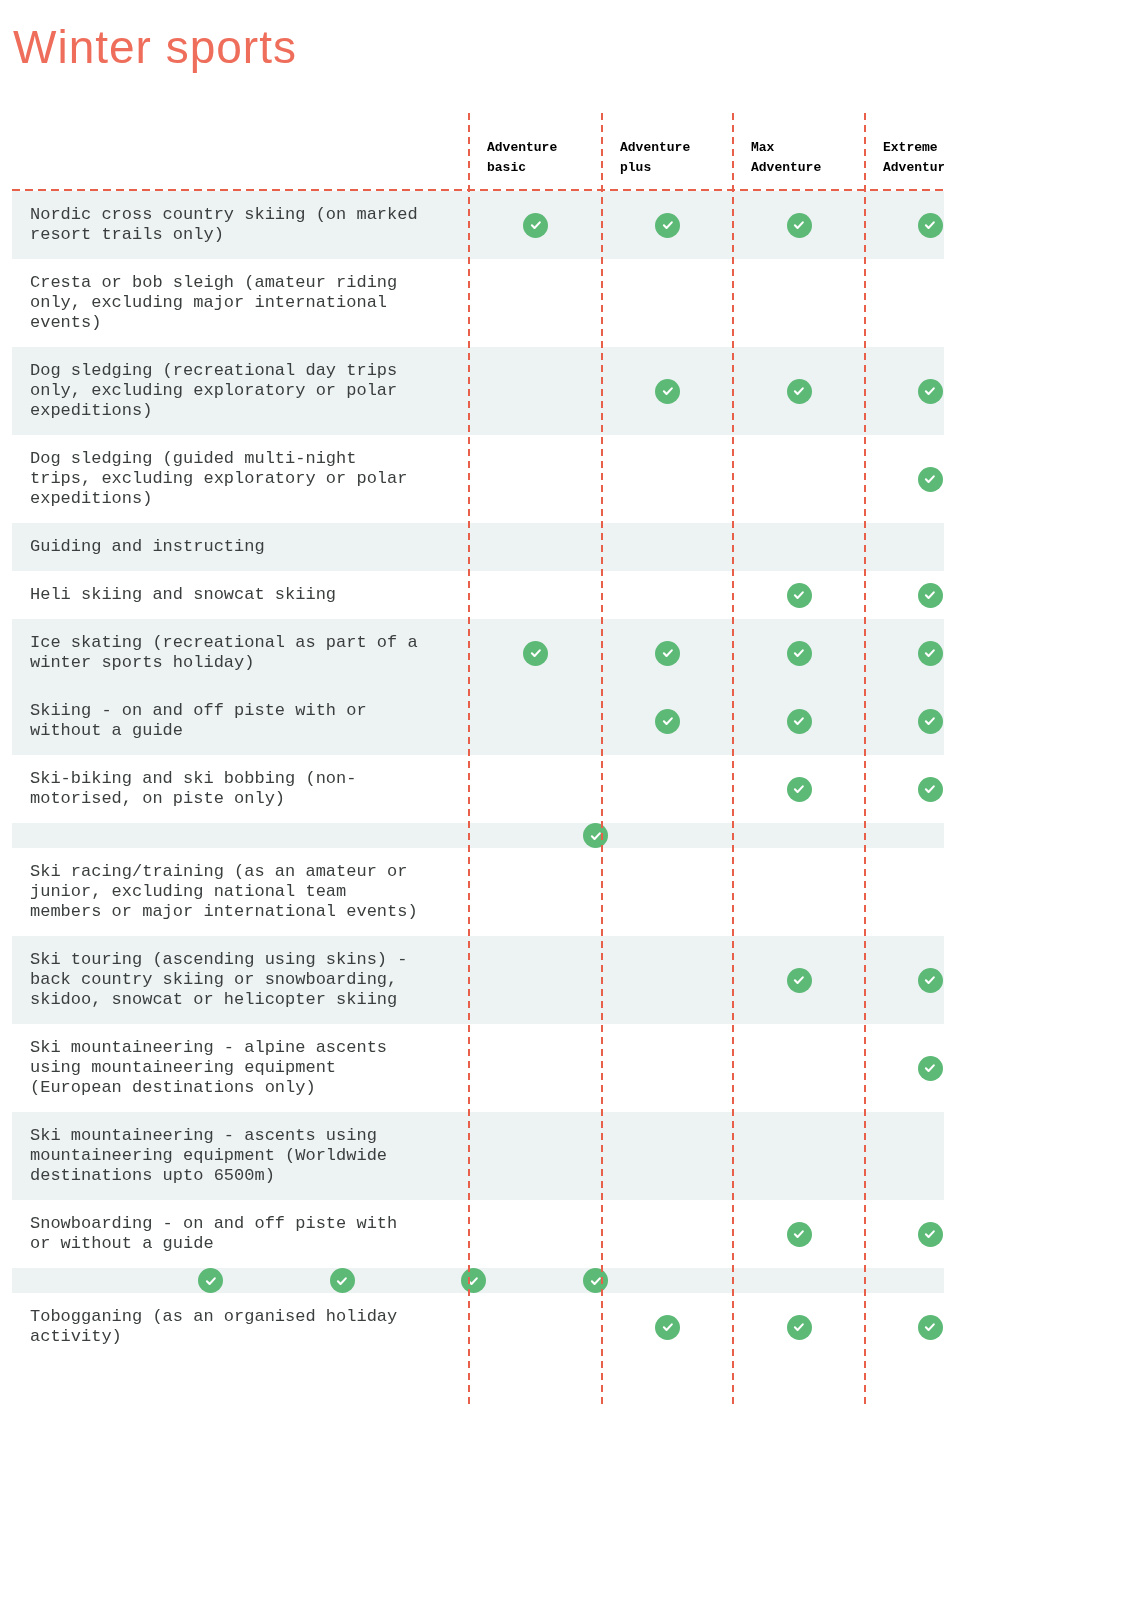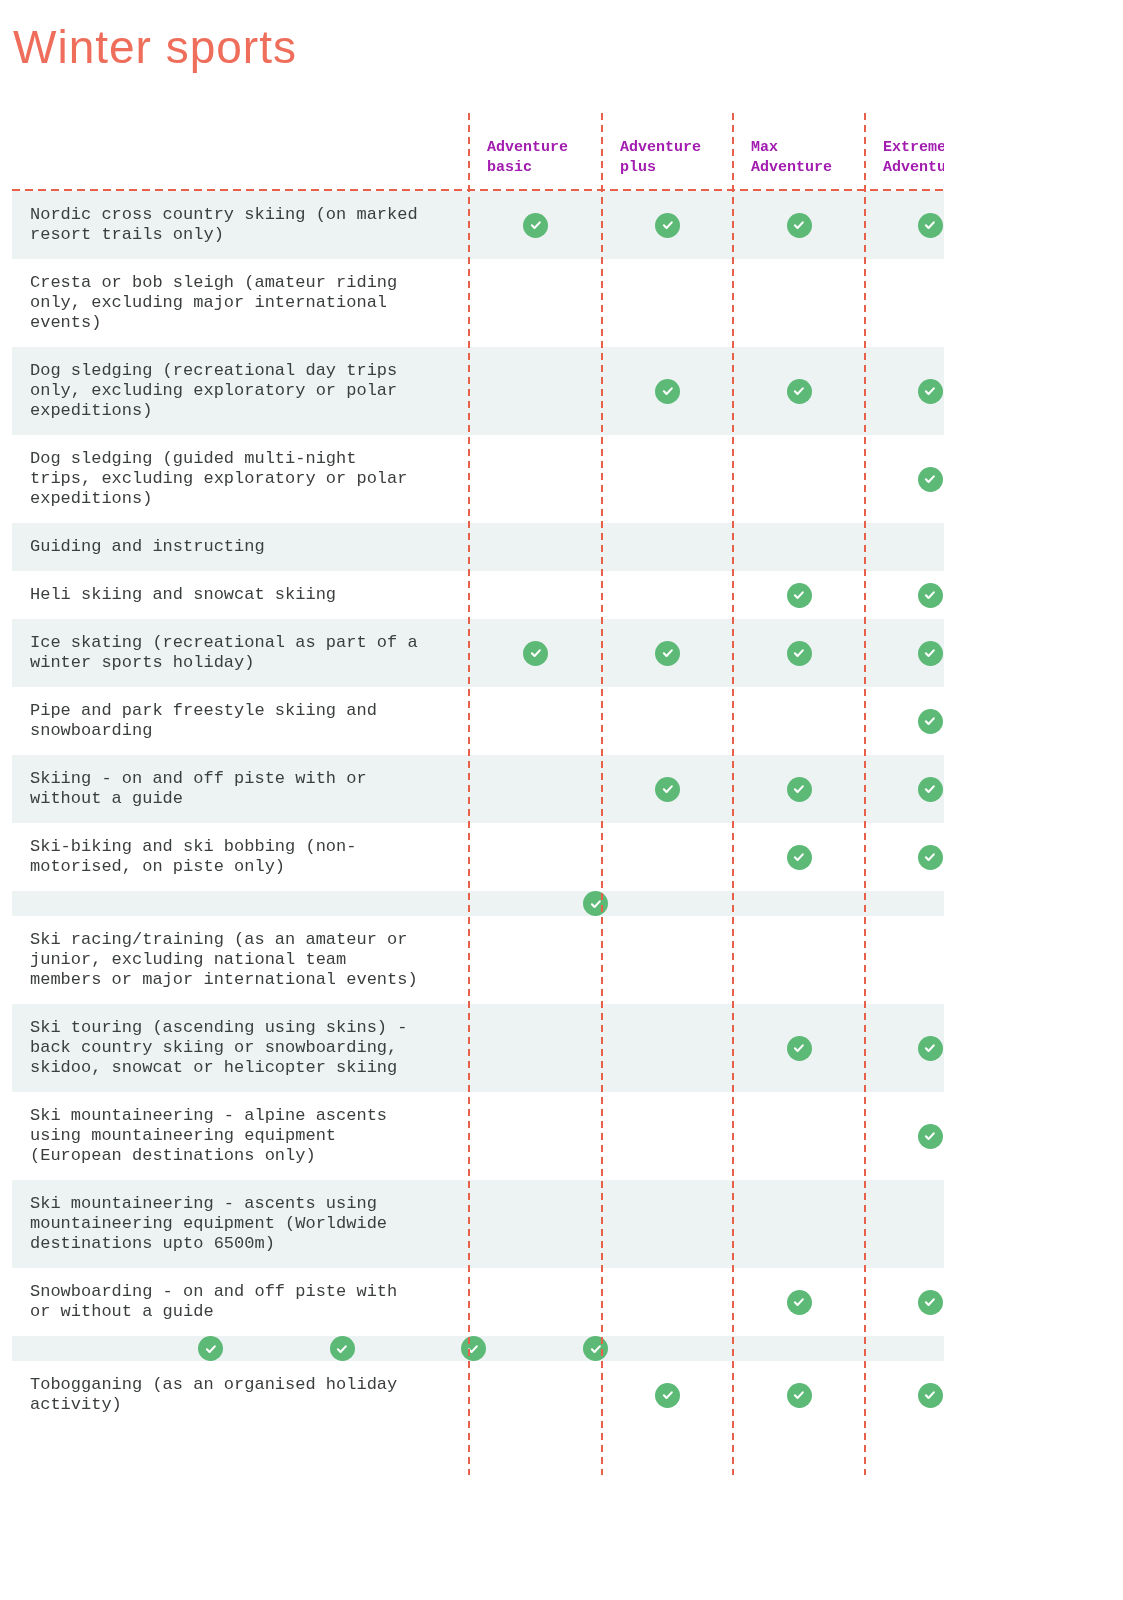"Adventure" .header-cell { color: #a21caf -> #000000; font-size: 15px -> 13px }
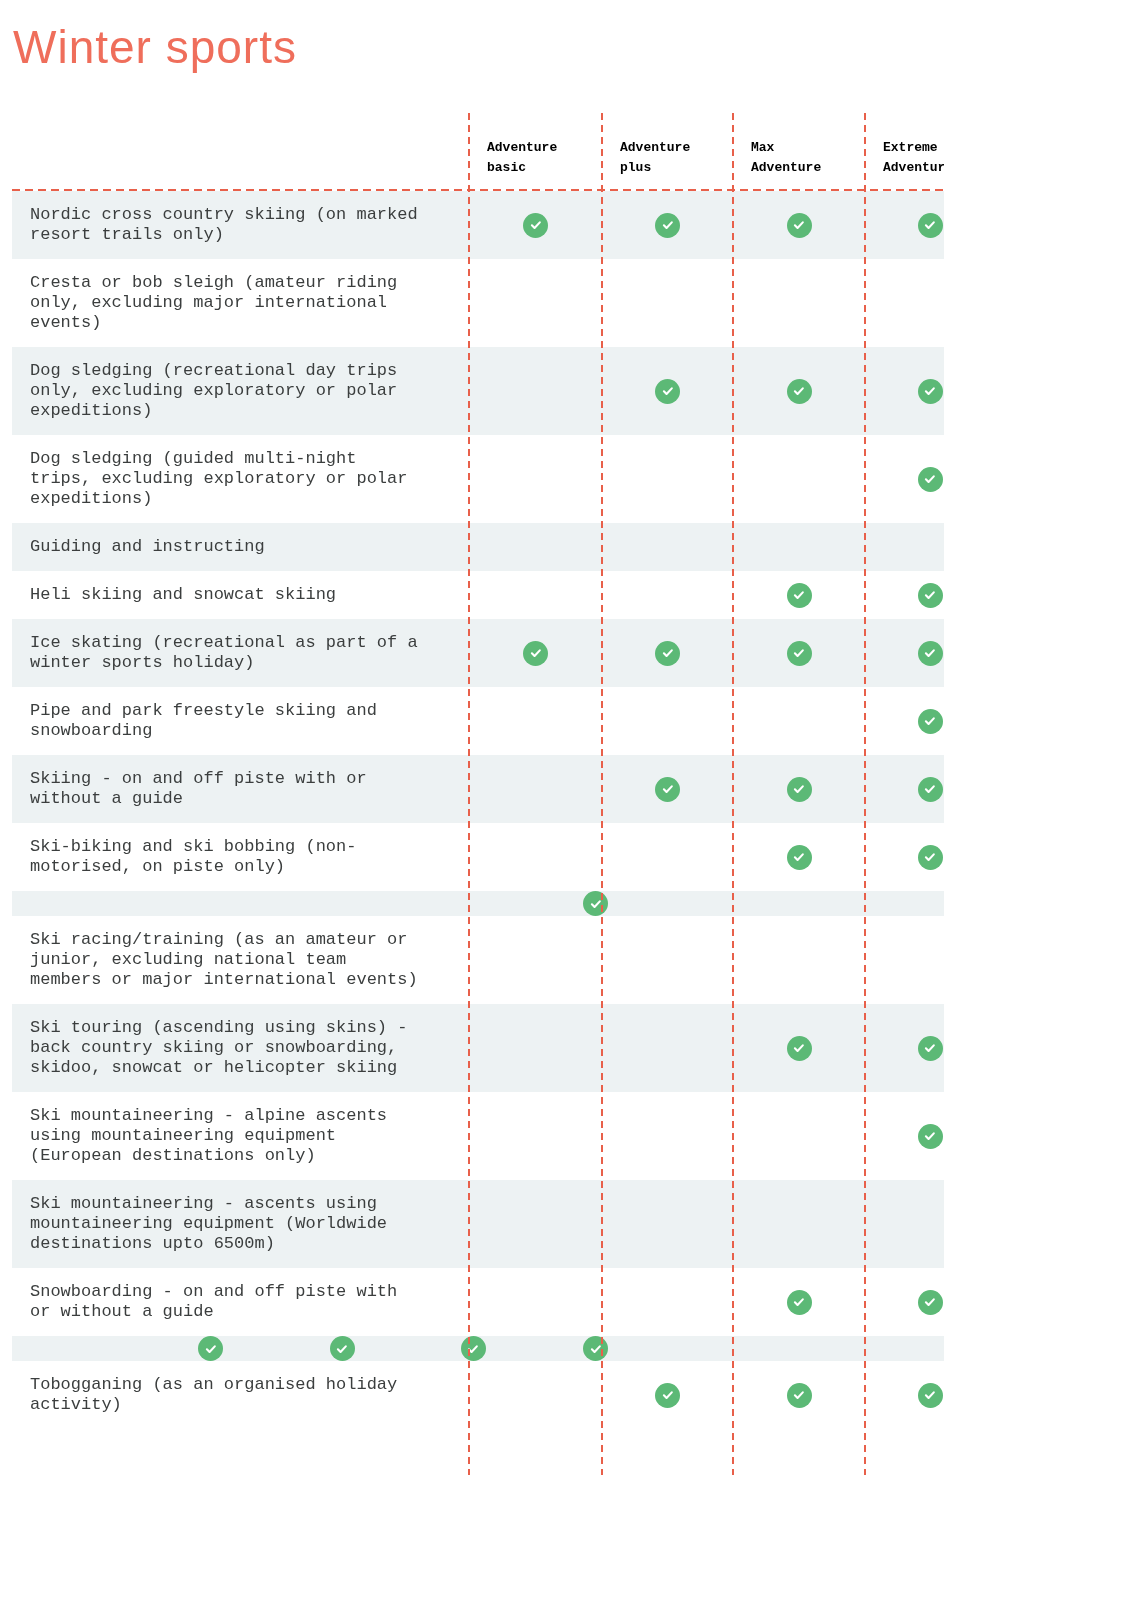"Pipe and park freestyle skiing" div.row { html: <div> <div>Pipe and park freestyle skiing and snowboarding</div> <div></div> <div></div> <div></div> <div> <span> <svg> <path></path> </svg> </span> </div> <div> <span> <svg> <path></path> </svg> </span> </div> </div> -> none }
